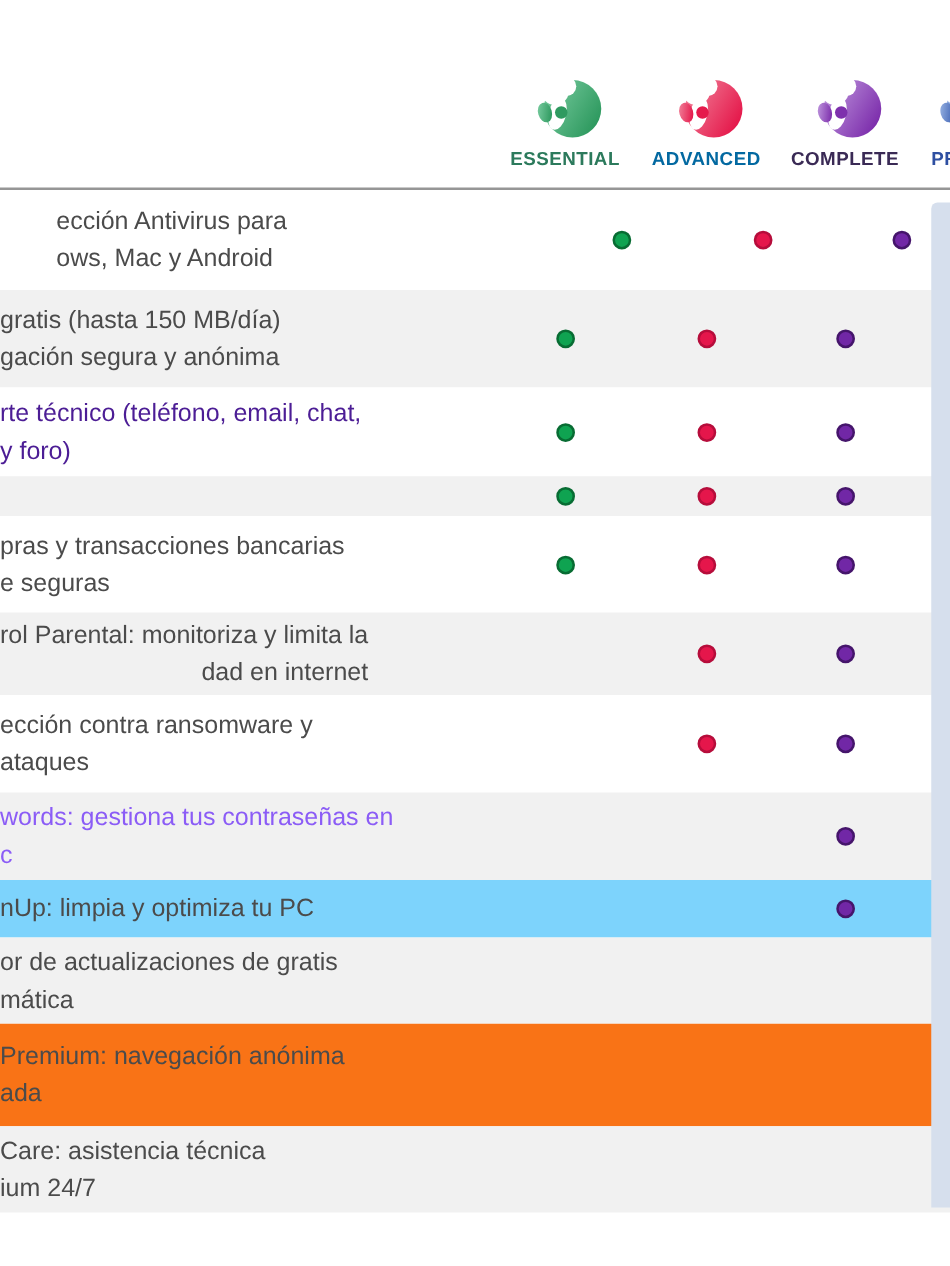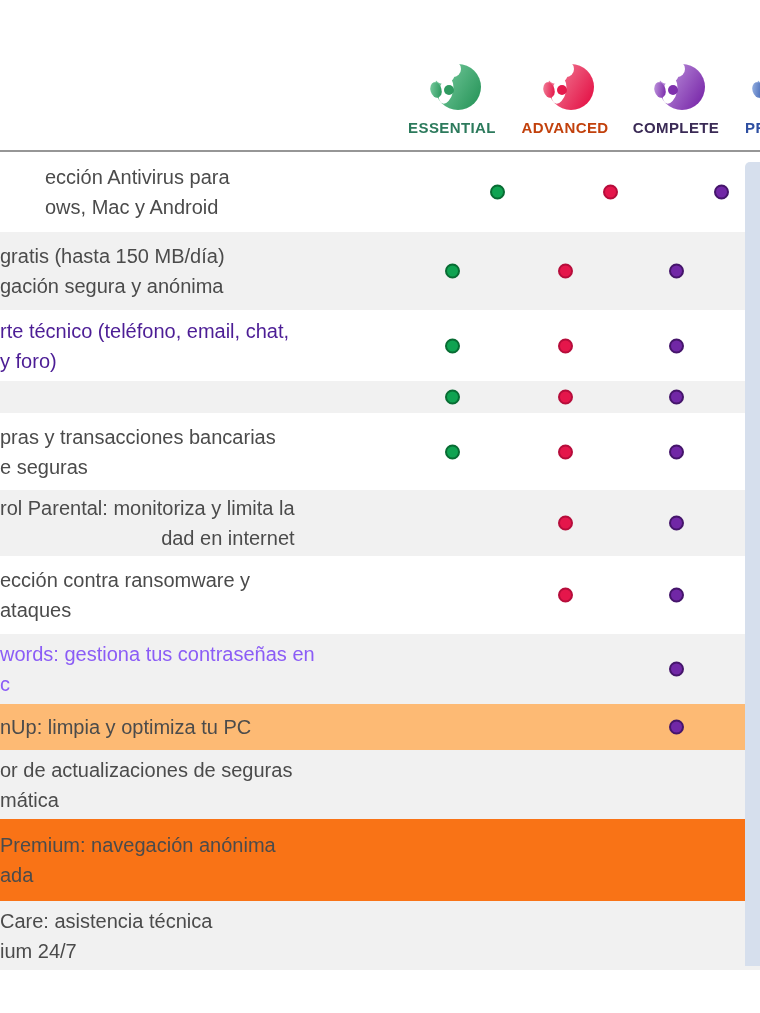"ADVANCED" div.plan-label { color: #c2410c -> #0369a1 }
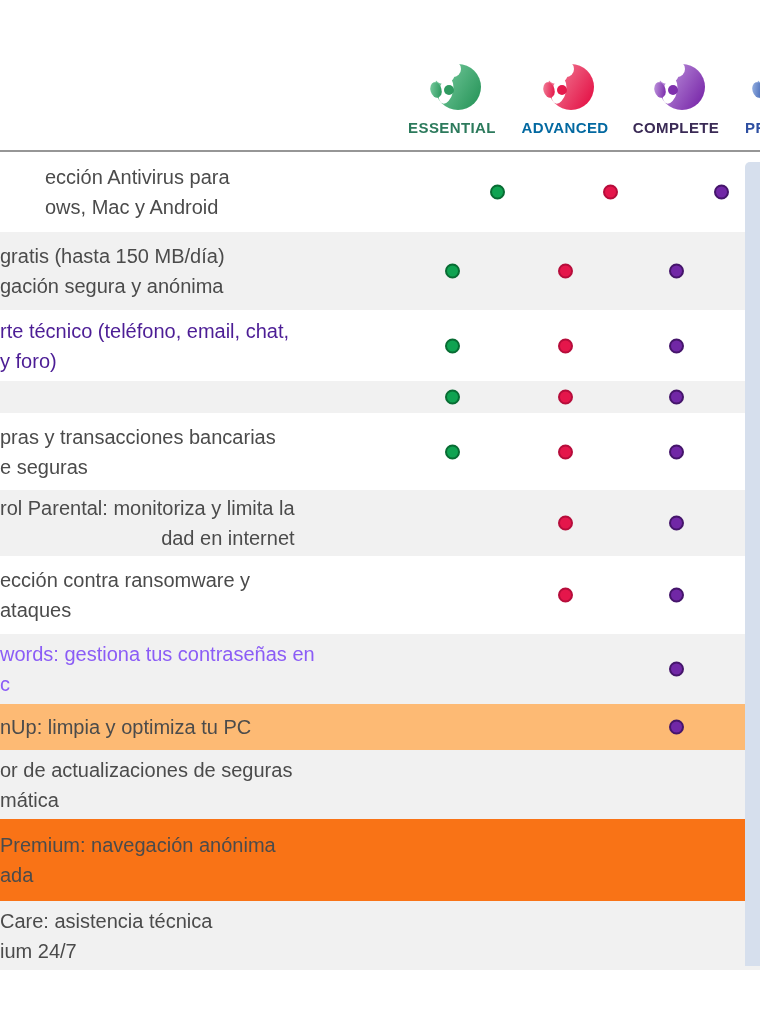"nUp: limpia y optimiza tu" div.row { background: #fdba74 -> #7dd3fc }
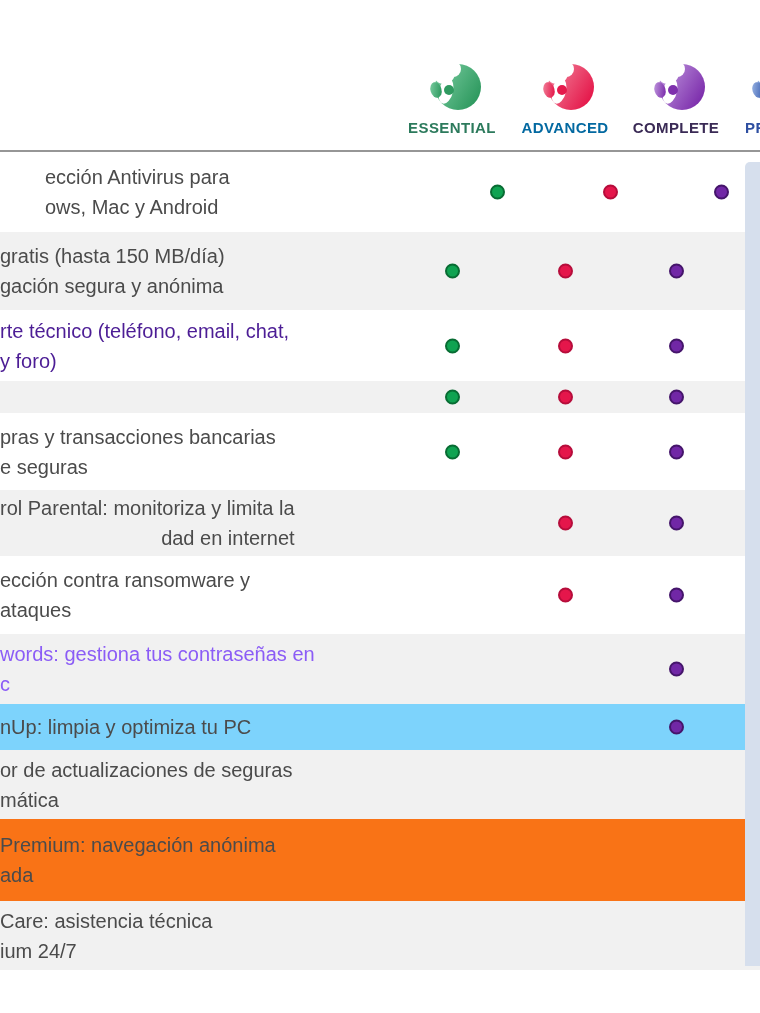"or de actualizaciones de seguras" div.line { text: seguras -> gratis }
